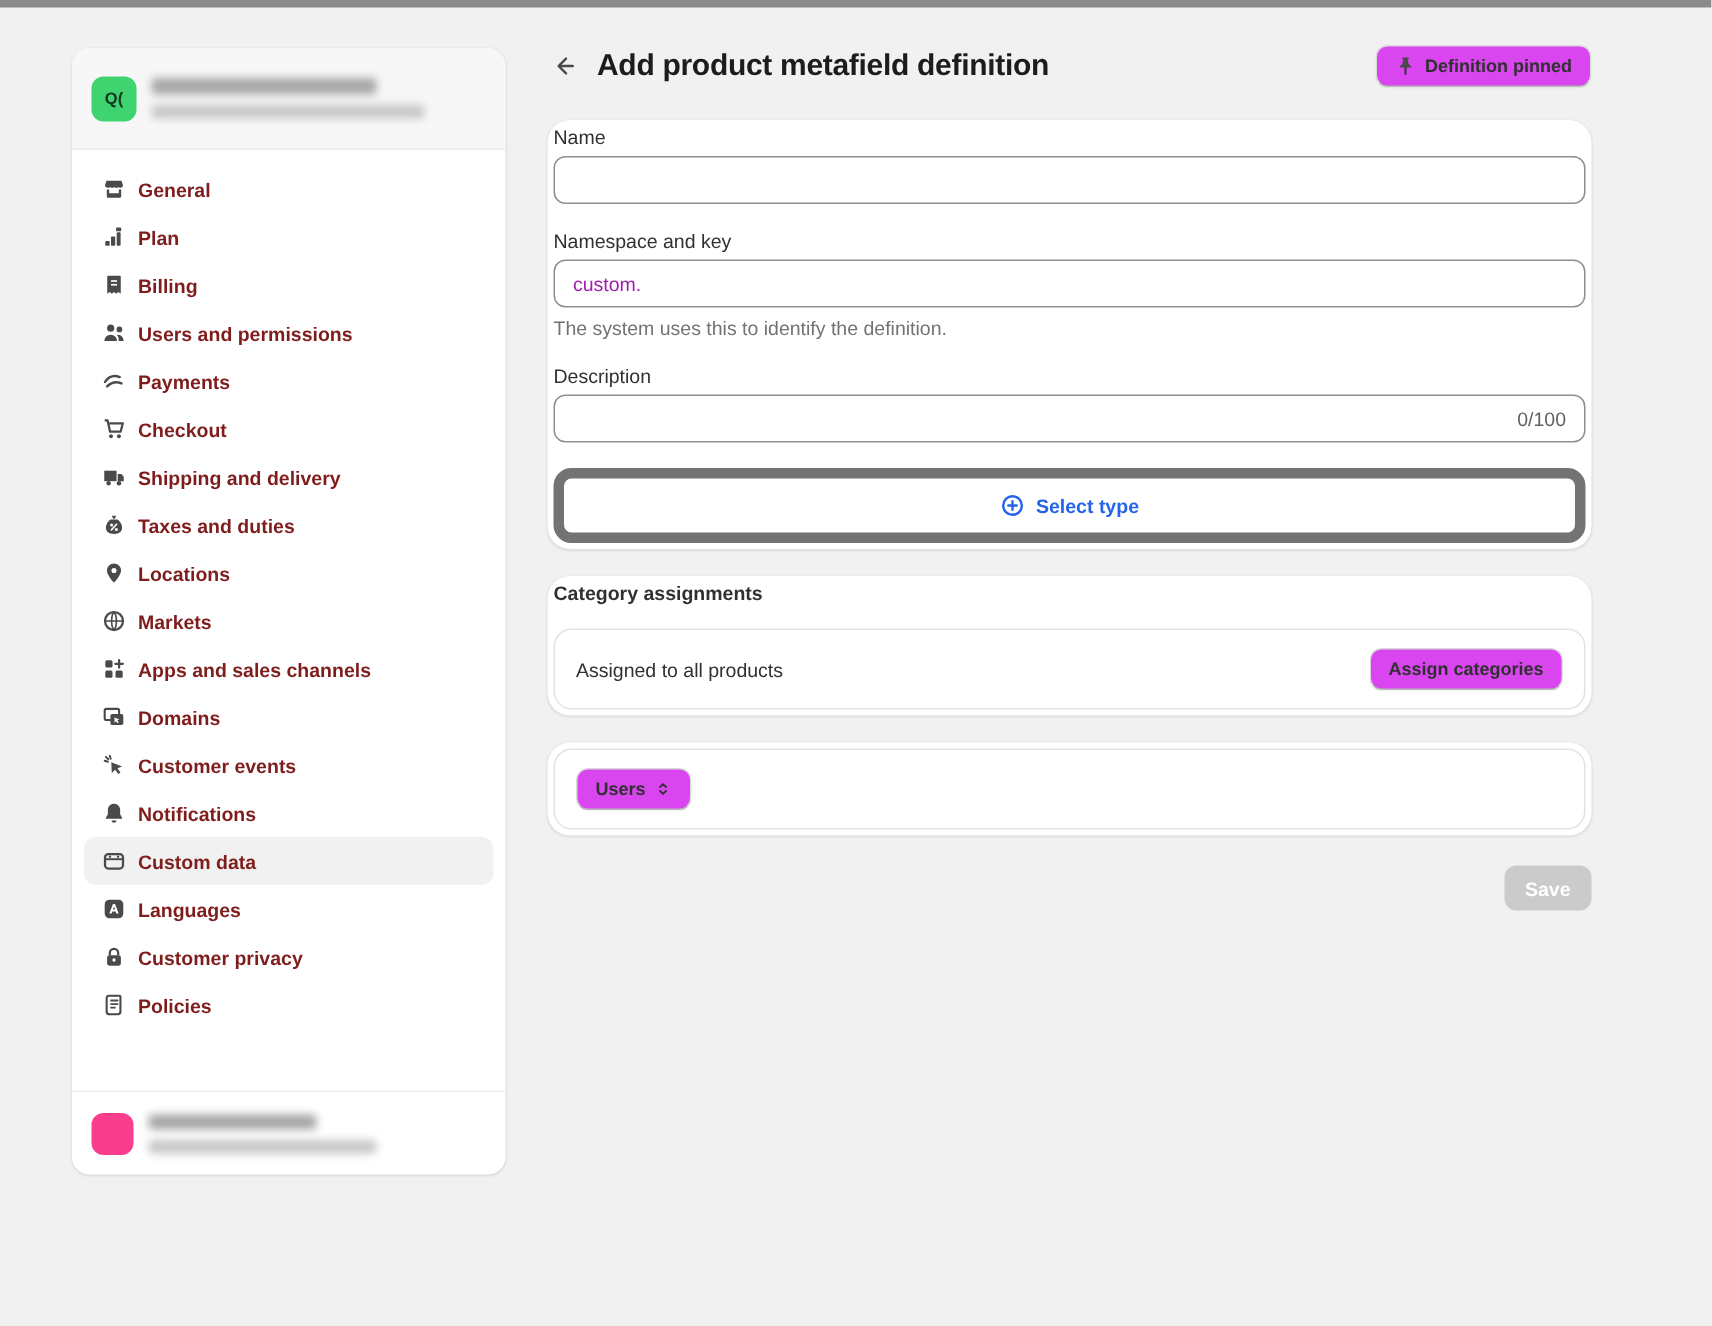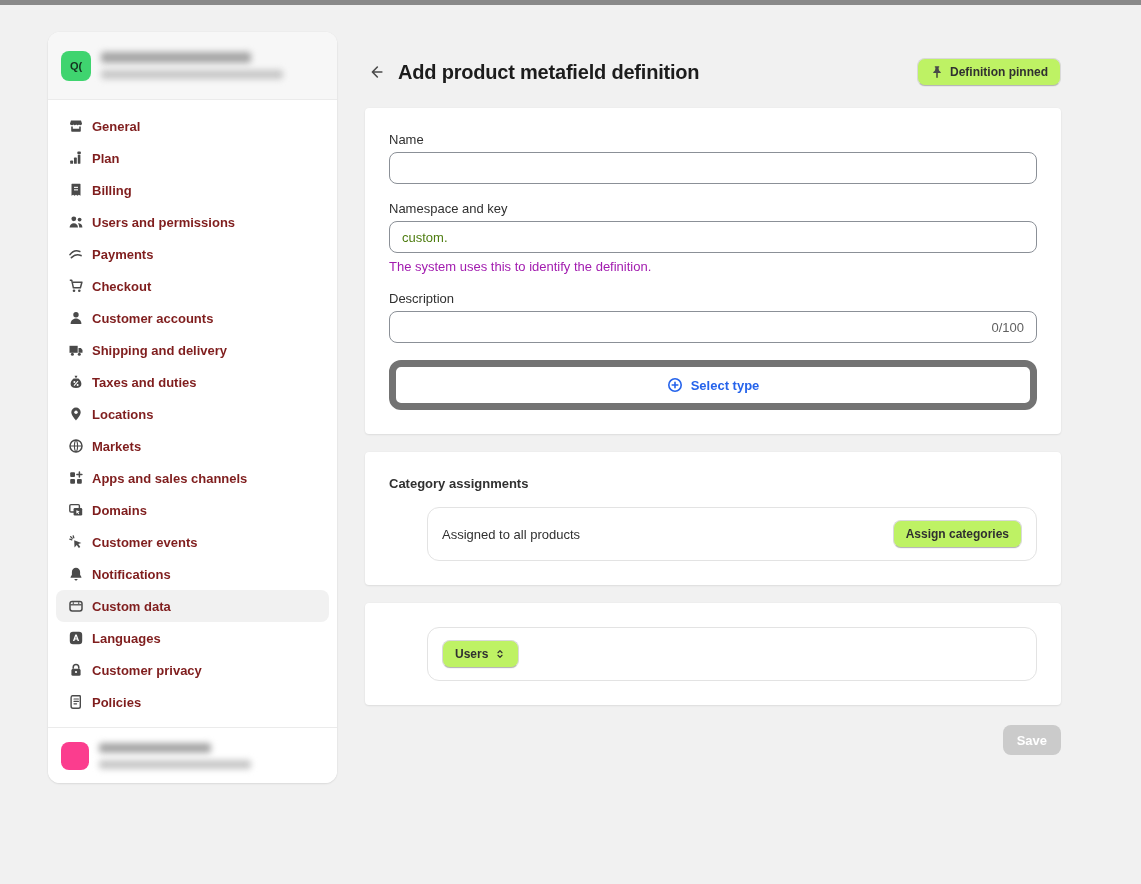"Add product metafield definition" .main { top: 56px -> 28px }
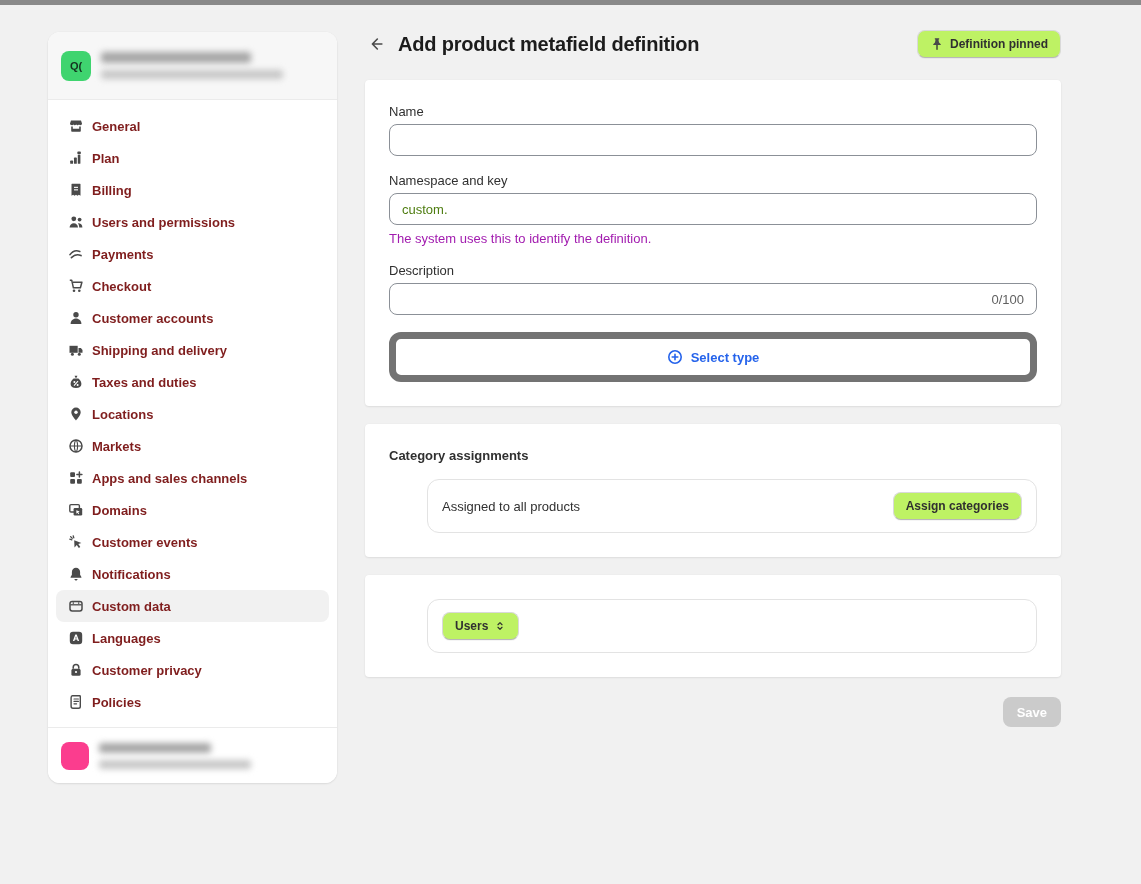"Definition pinned" .btn { background: #bef264 -> #d946ef }
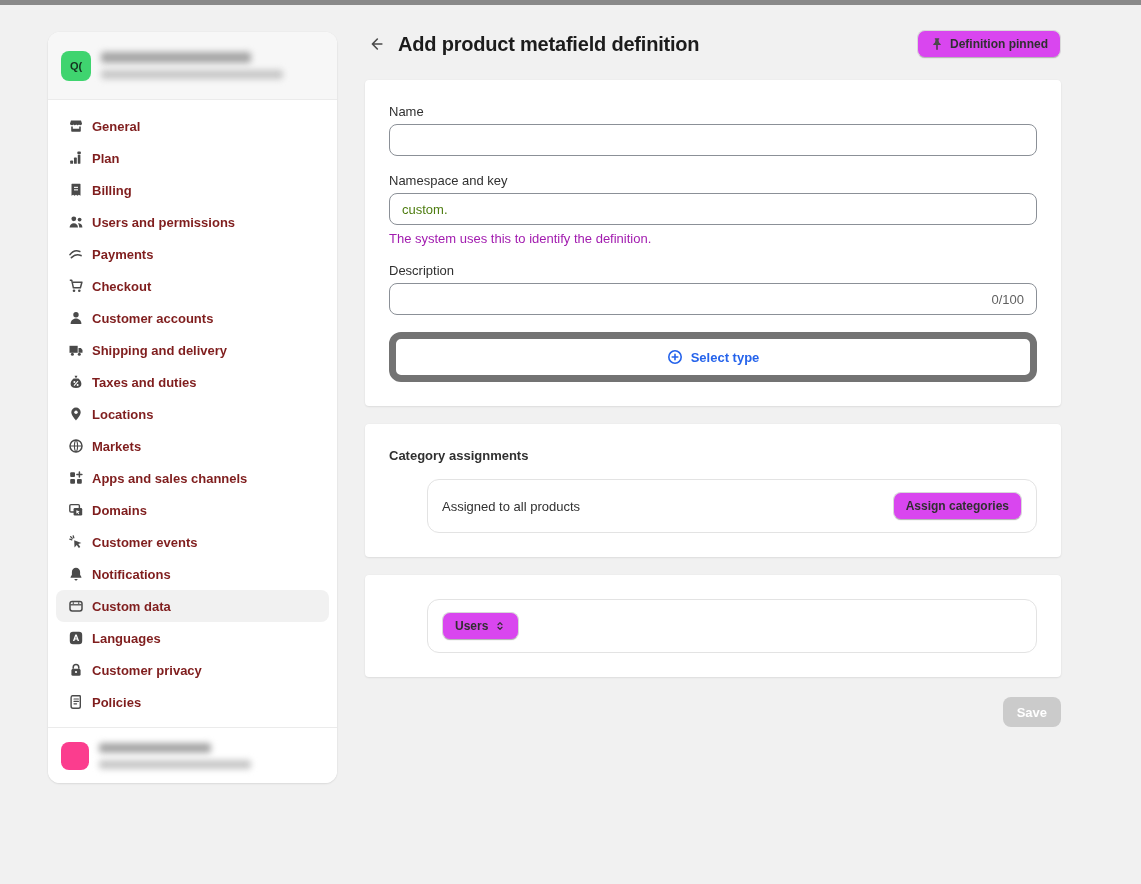"Name" .card { border-radius: 4px -> 15px; padding: 24px -> 4px }
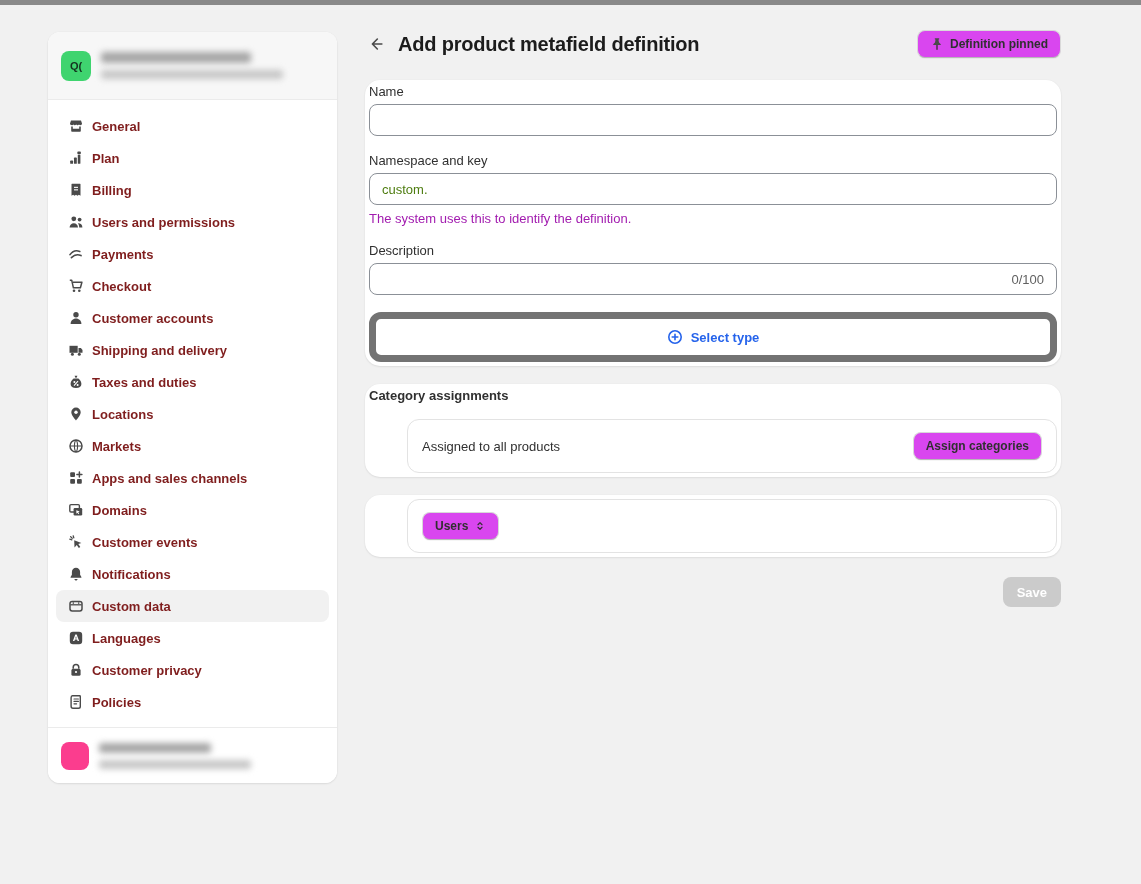"custom." .txt { color: #4d7c0f -> #a21caf }
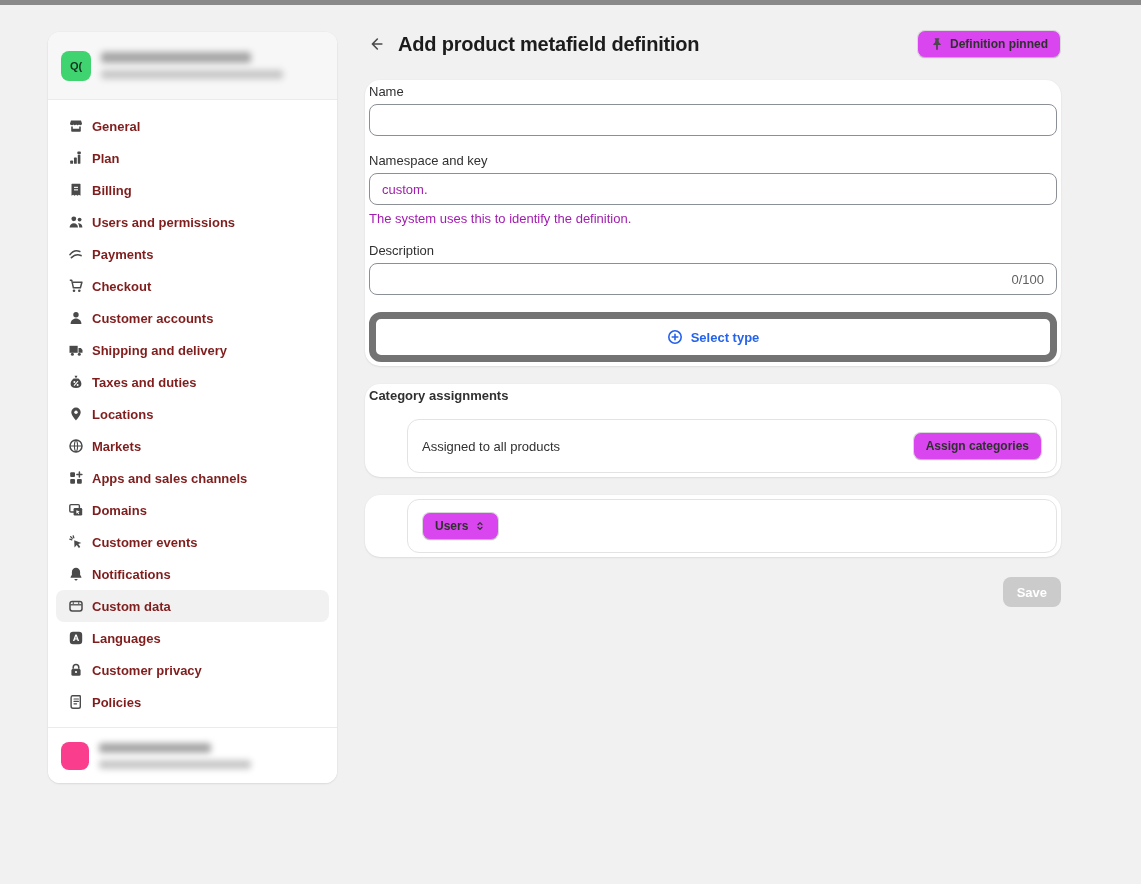"The system uses this to" .help { color: #a21caf -> #737373 }
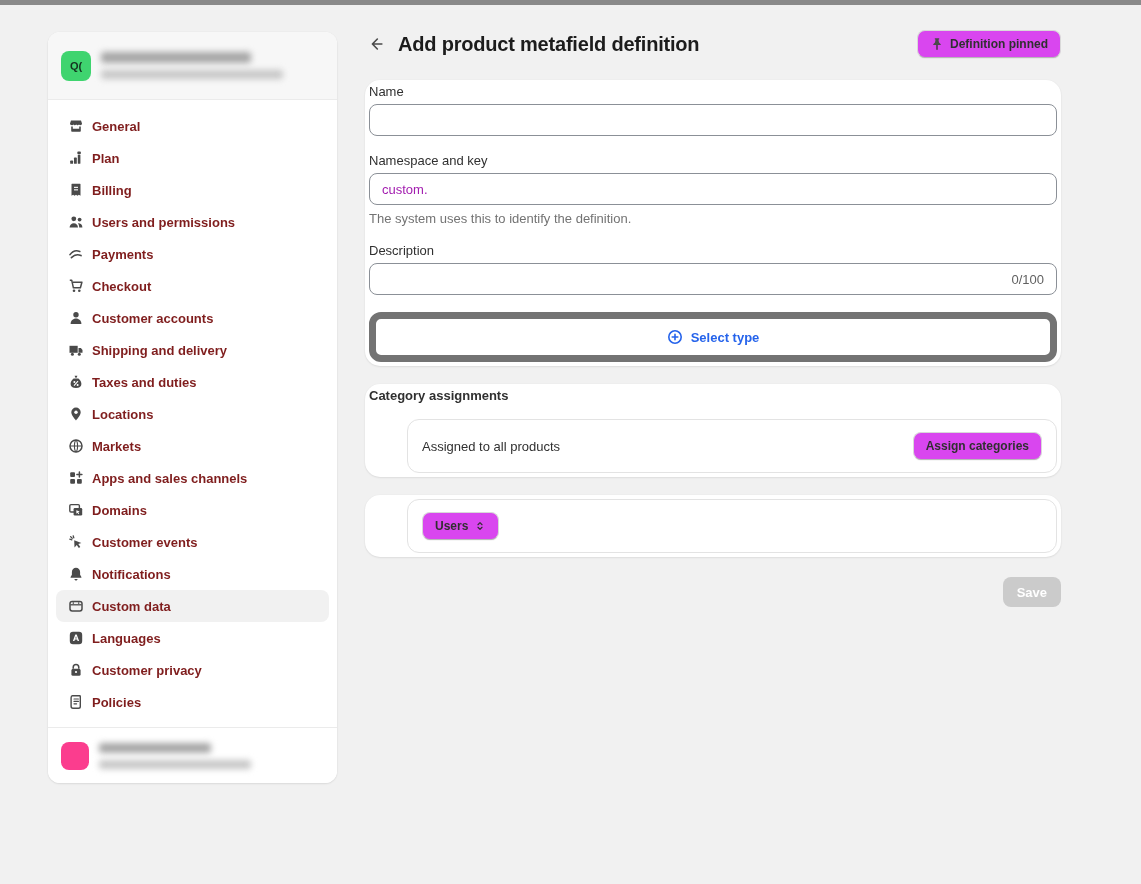"Customer accounts" div.sb-item { html: <div> <span> <svg> <circle></circle> <path></path> </svg> </span> <span>Customer accounts</span> </div> -> none }
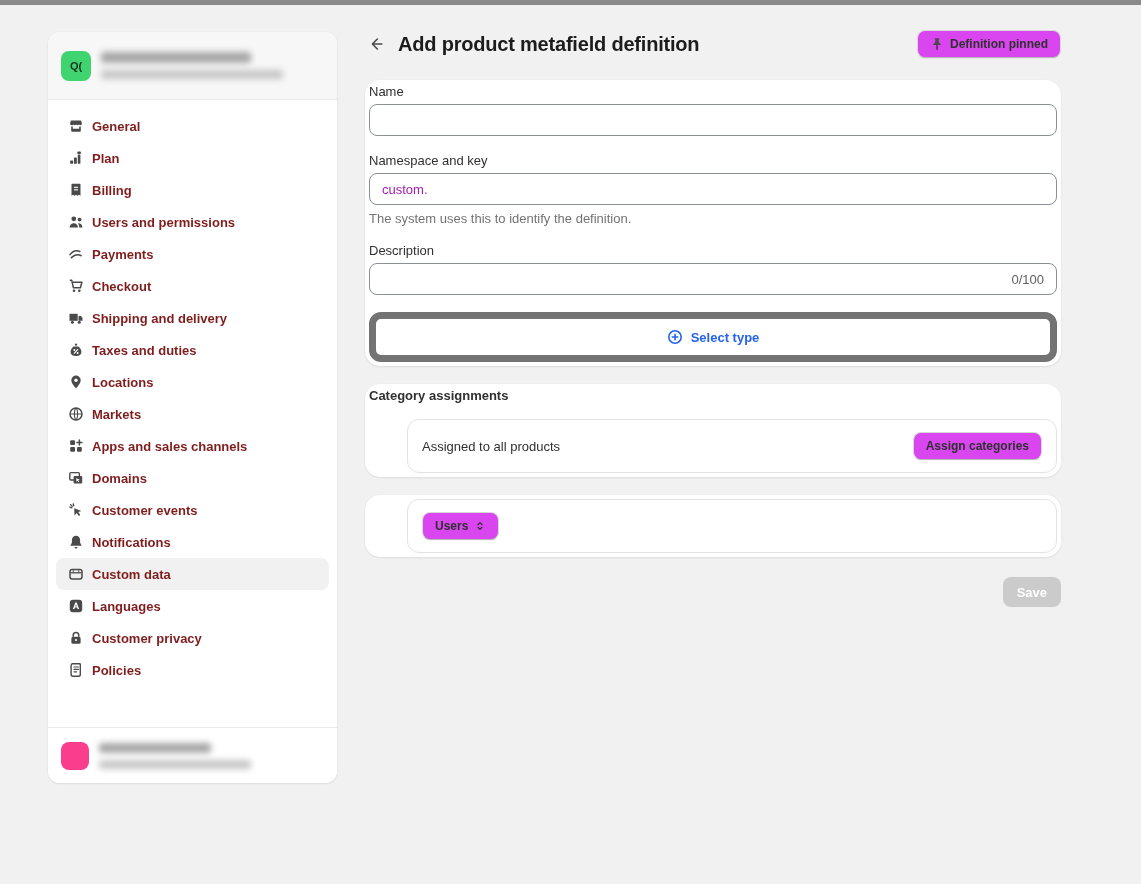"Assigned to all products" .row-box { margin-left: 38px -> none }
